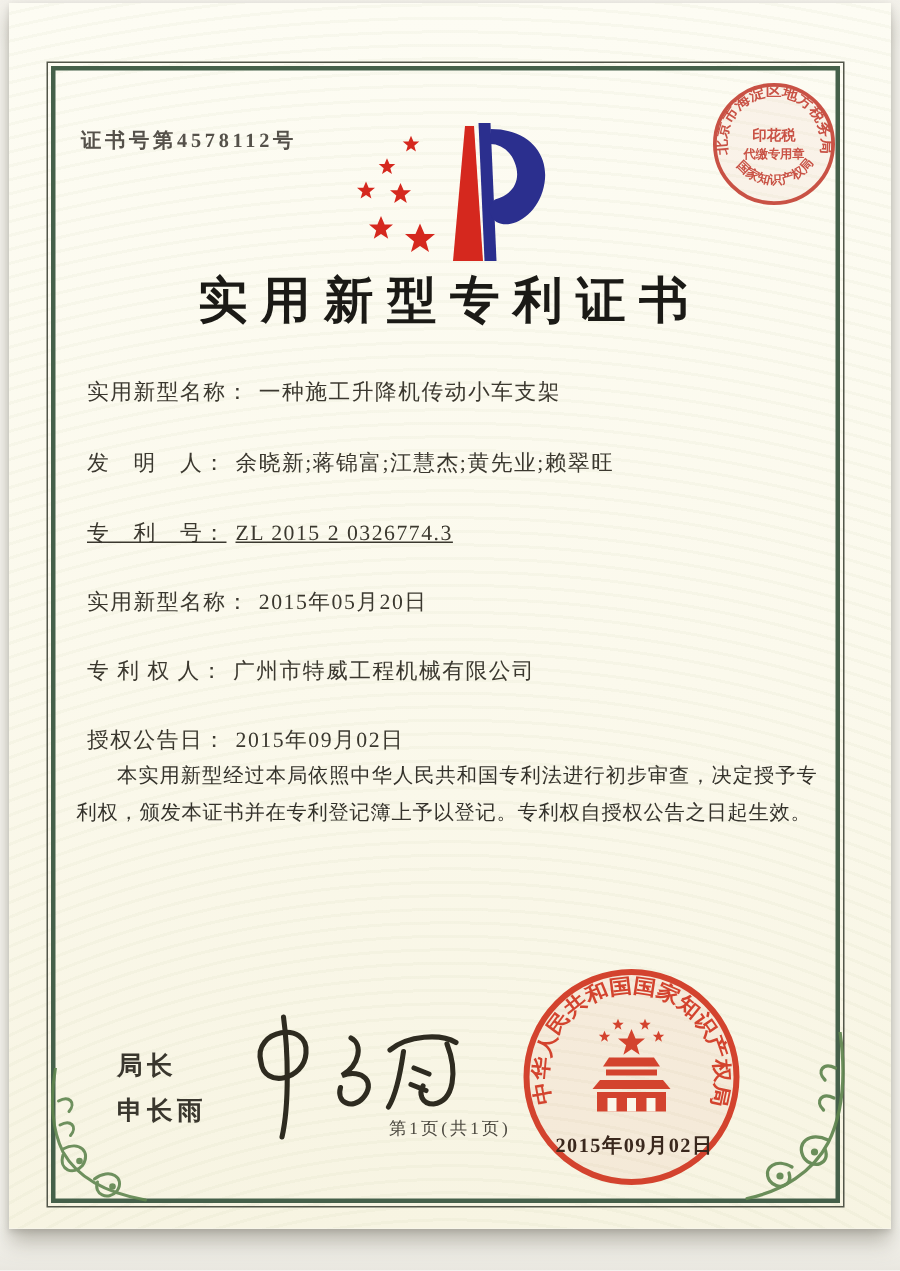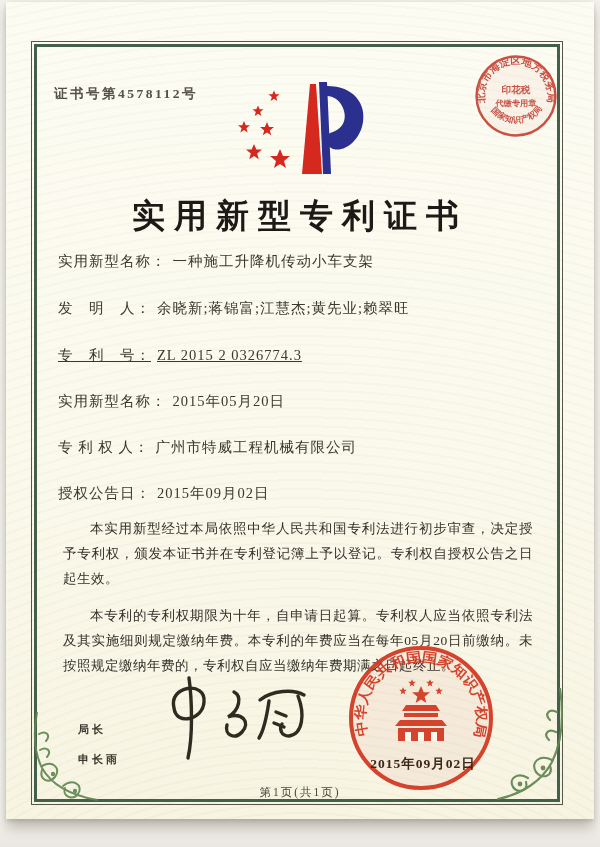"实用新型专利证书" .title { top: 194px -> 178px }
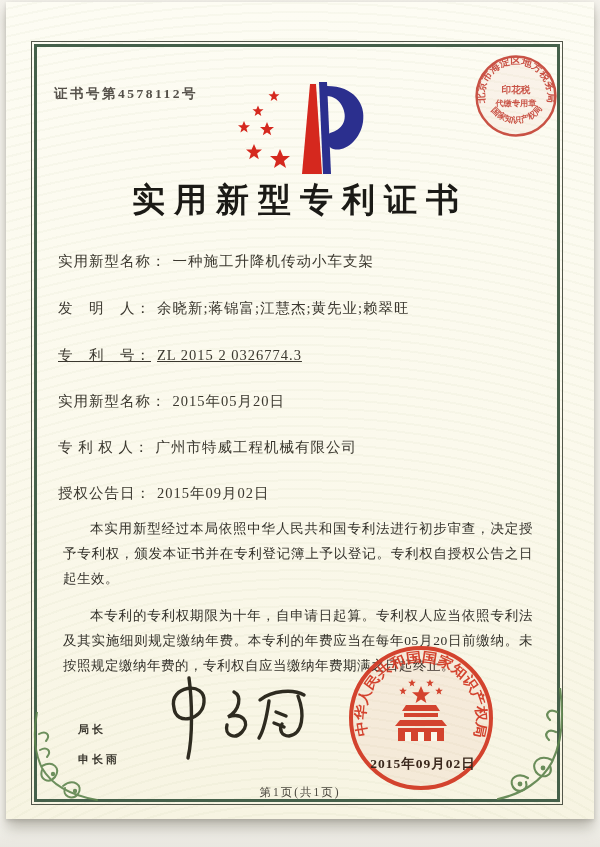"本实用新型经过本局依照中华人民共和国专利法进行初步审查，决定授予专利权，颁发本证" .body-text p { margin: 12px -> 0 }
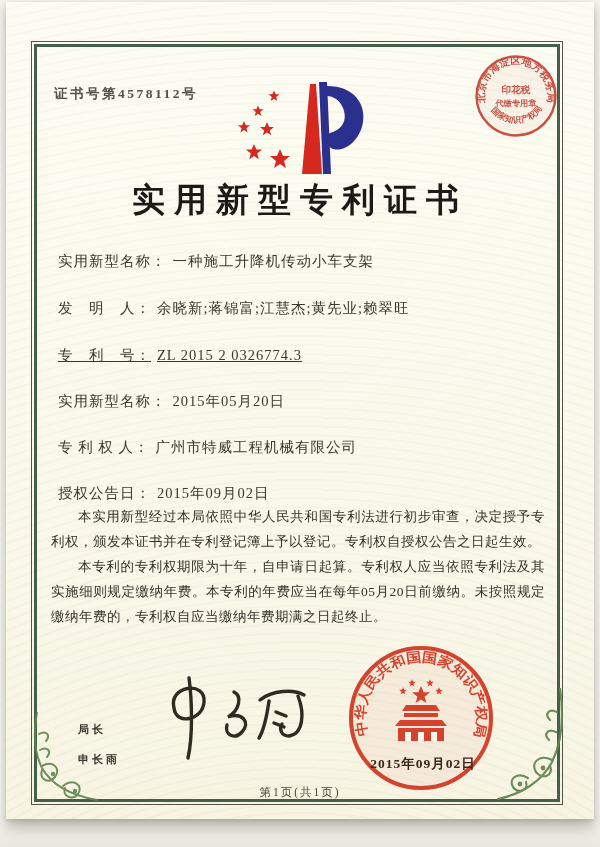"本专利的专利权期限为十年，自申请日起算。专利权人应当依照专利法及其实施细则规定缴" p { html: <p>本专利的专利权期限为十年，自申请日起算。专利权人应当依照专利法及其实施细则规定缴纳年费。本专利的年费应当在每年05月20日前缴纳。未按照规定缴纳年费的，专利权自应当缴纳年费期满之日起终止。</p> -> none }
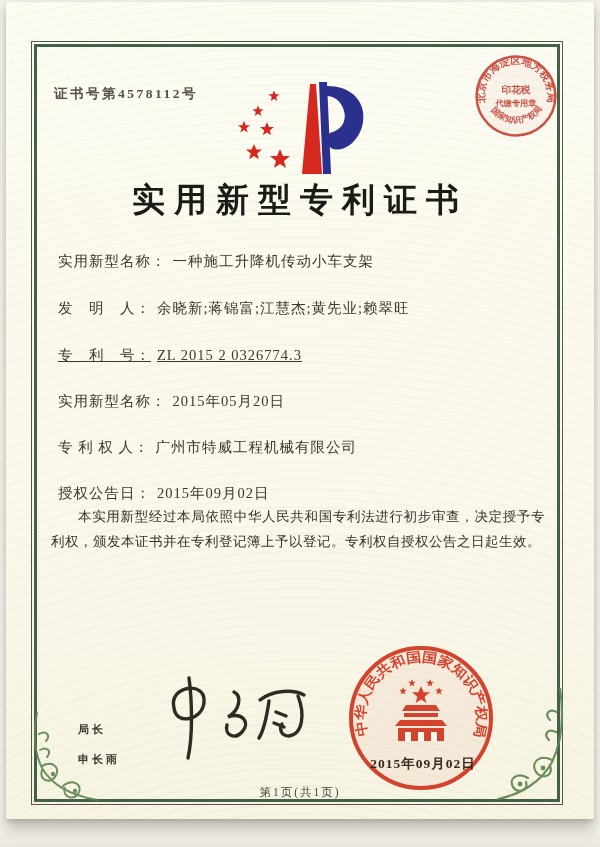"局长" .signoff { font-size: 11px -> 17px; margin-top: 18px -> none }
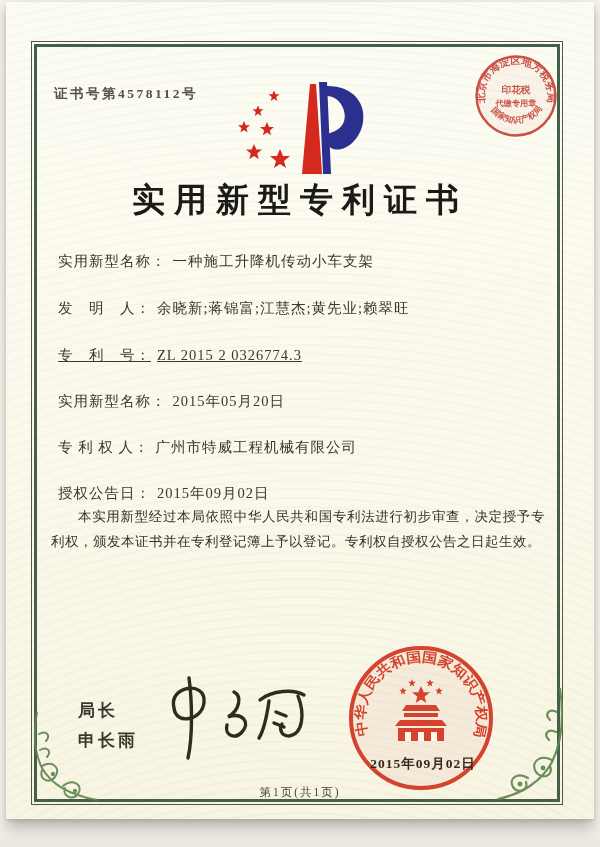"第1页(共1页)" .footer { top: 785px -> 745px }
